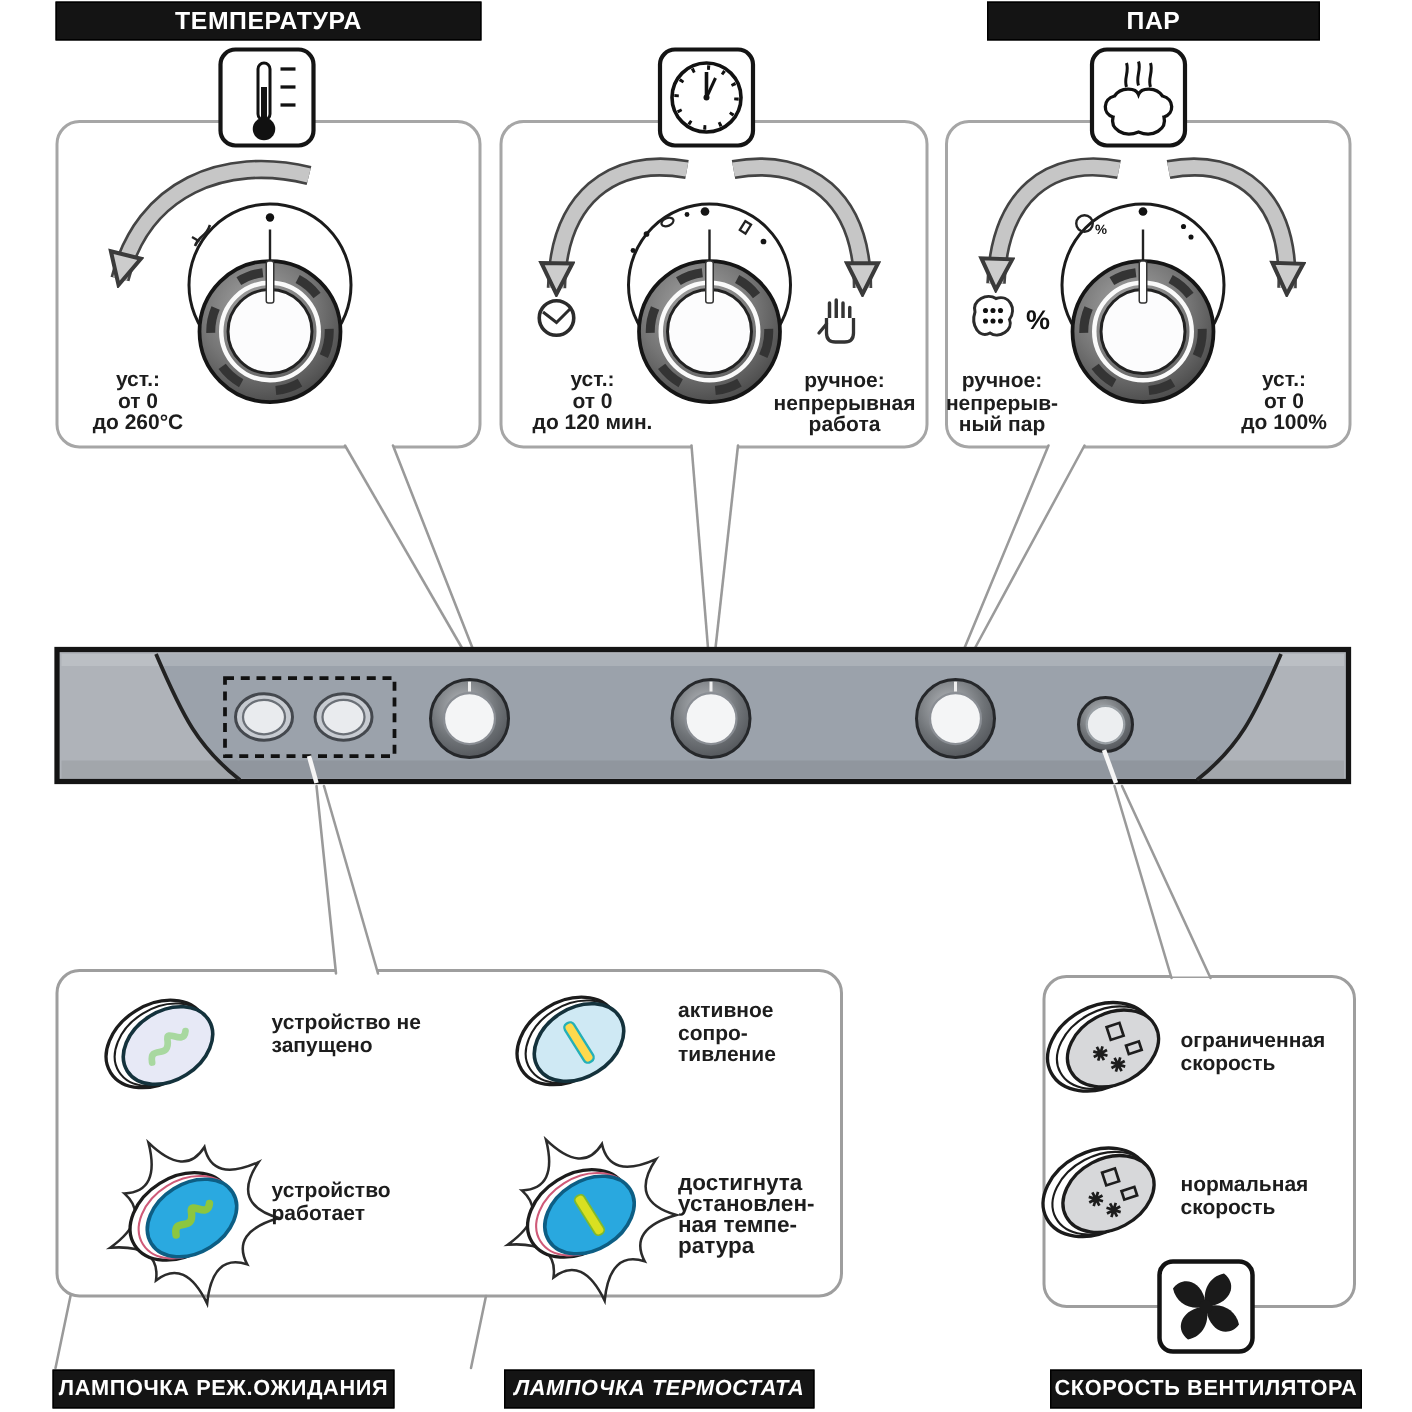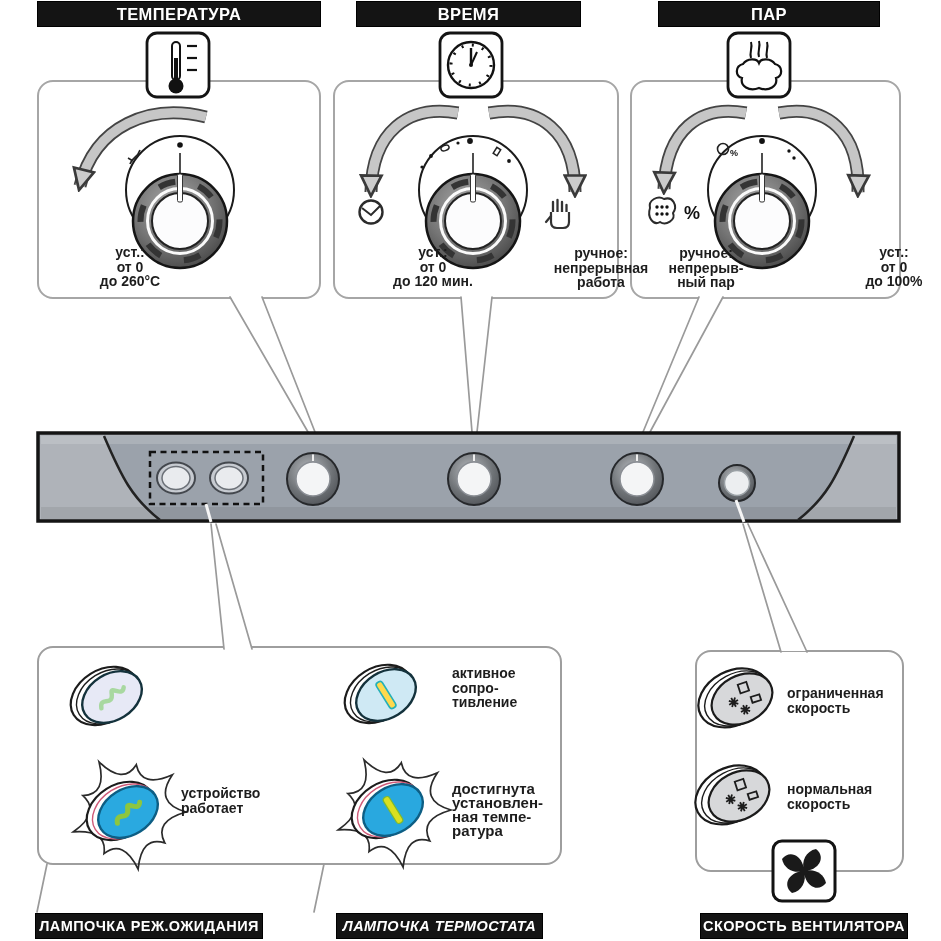"ТЕМПЕРАТУРА" #stage { border-radius: none -> 32px }
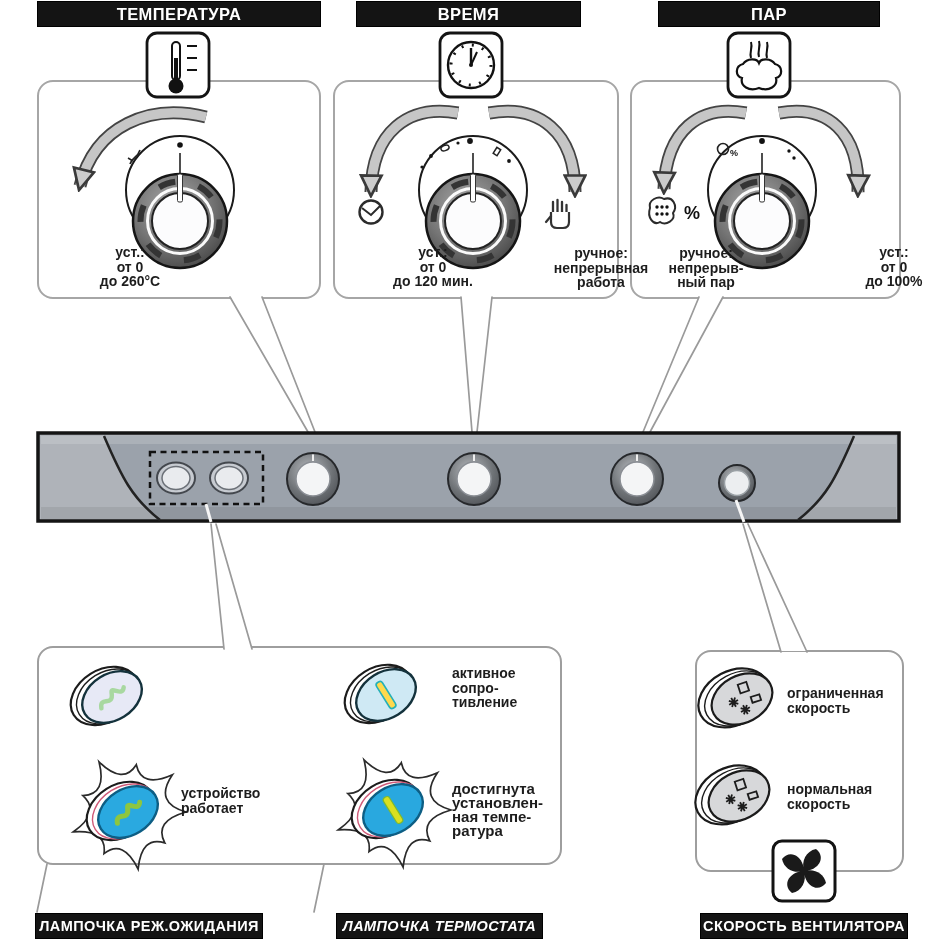"ВРЕМЯ" div.blackbar { html: <div> <span>ВРЕМЯ</span> </div> -> none }
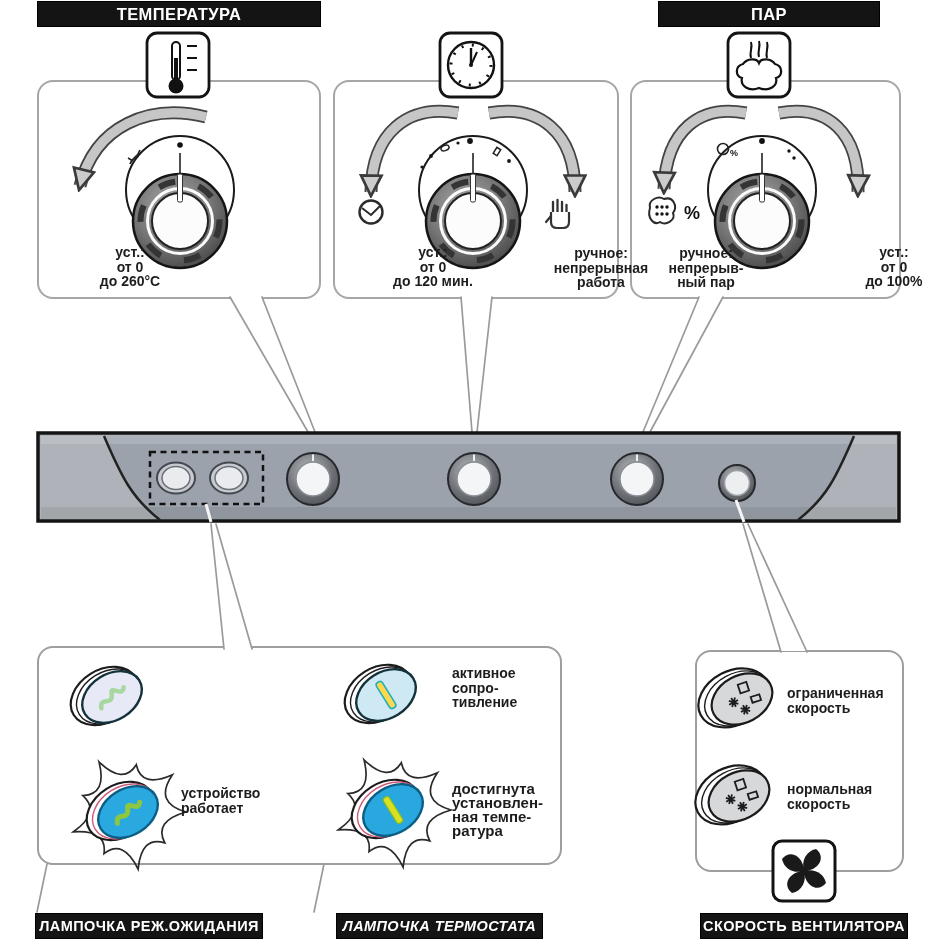"уст.:" .ctr { margin-left: 38px -> none }
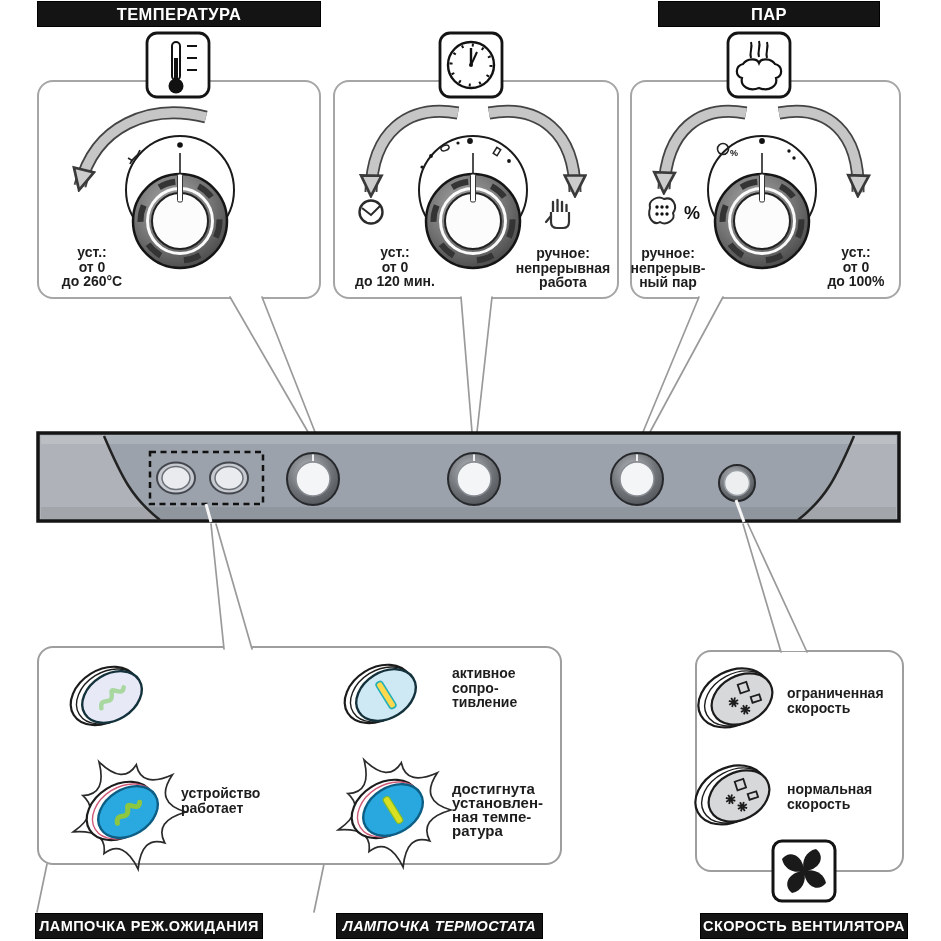"устройство не" div.txt { html: none -> <div> <div>устройство не</div> <div>запущено</div> </div> }
